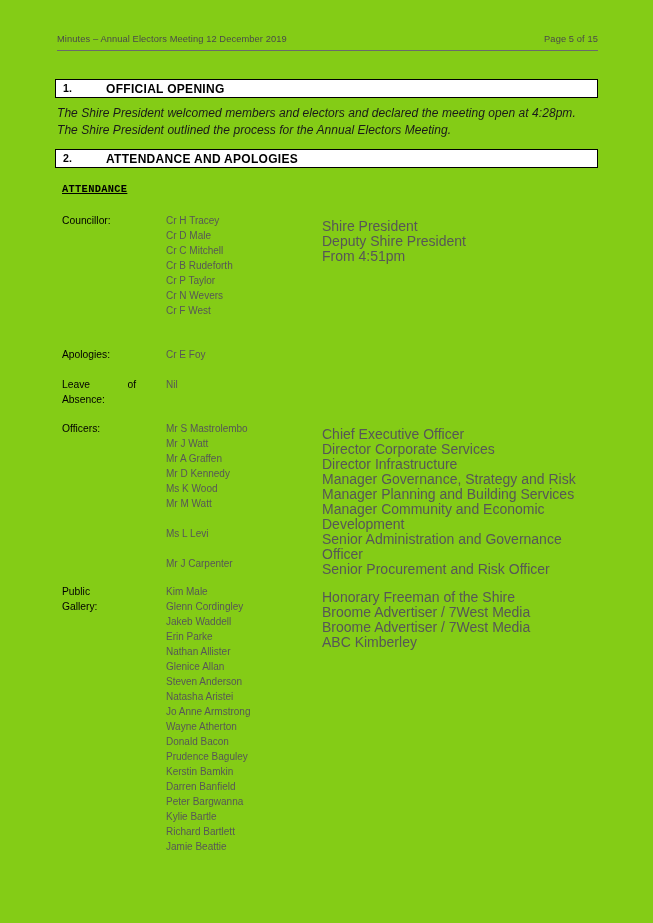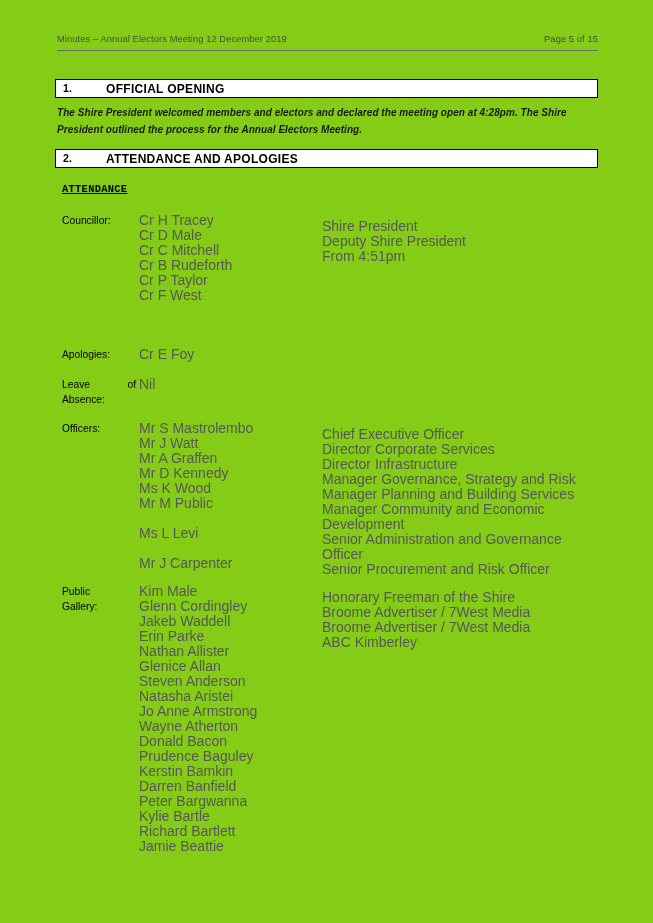"The Shire President welcomed members" .intro { font-size: 10px -> 12px; font-weight: bold -> normal }
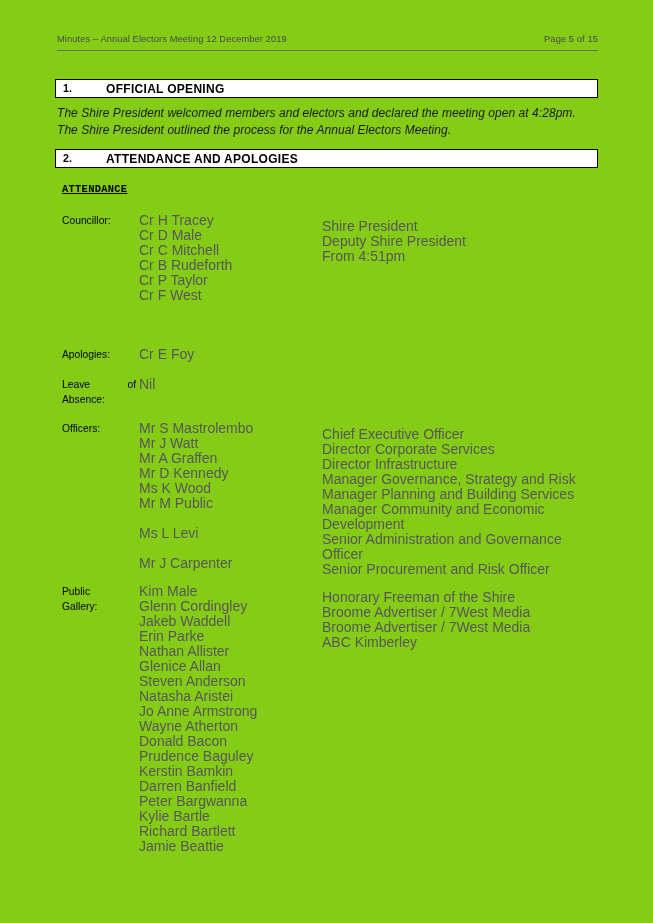"Cr H Tracey" .row .col-names { font-size: 14px -> 10px; left: 77px -> 104px }
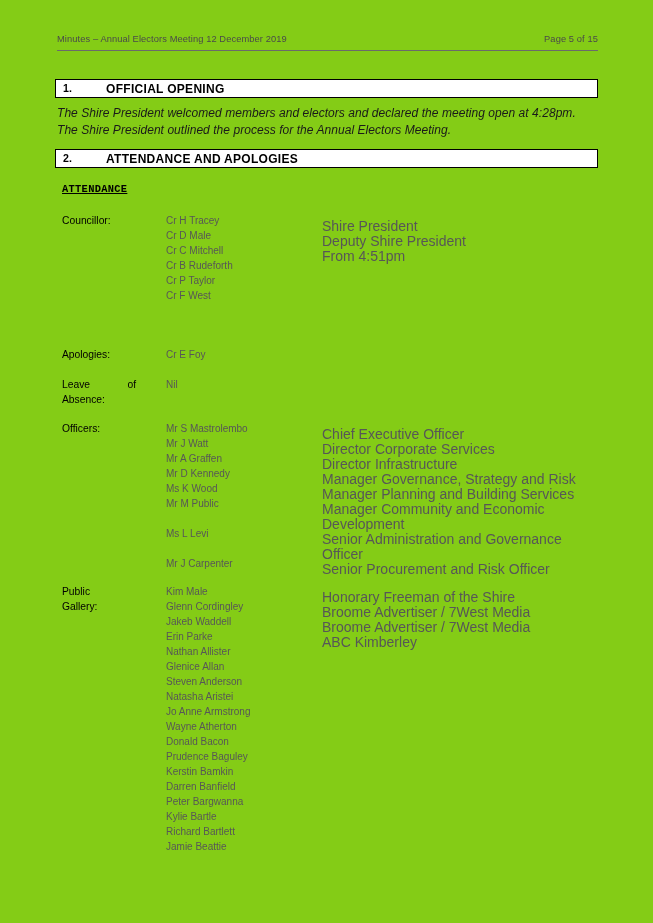"Cr N Wevers" span.entry { html: none -> <span>Cr N Wevers</span> }
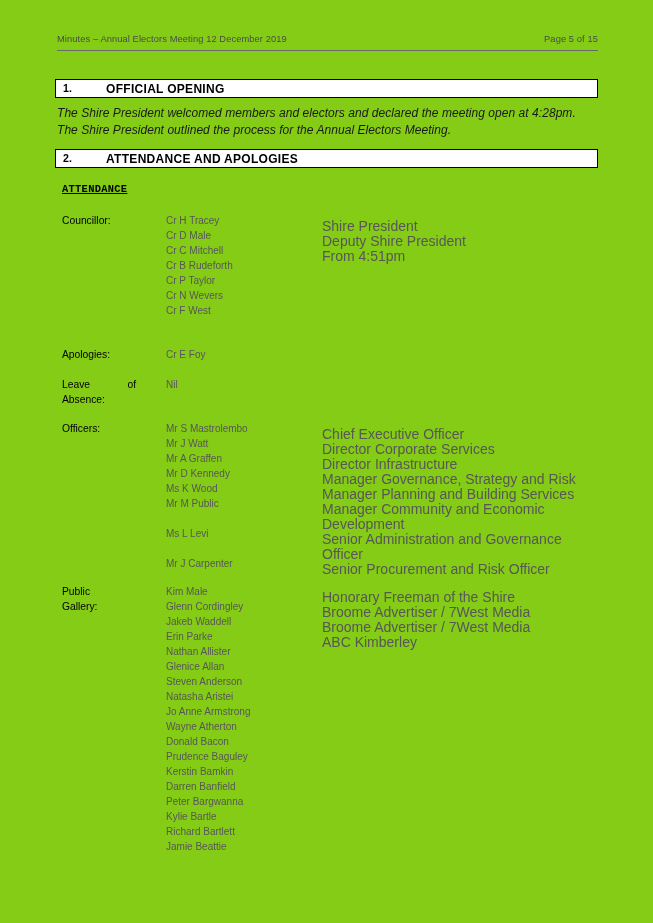"Mr M Public" span.entry { text: Public -> Watt }
